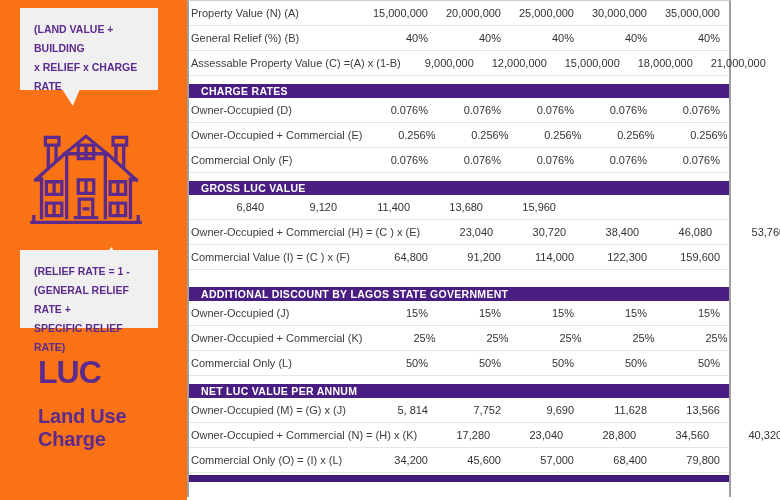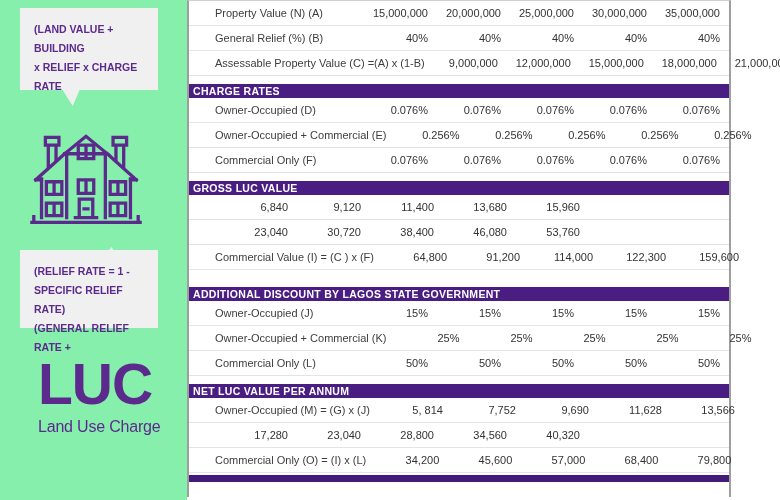"Property Value (N) (A)" .row { padding: 0 9px 0 26px -> 0 9px 0 2px }
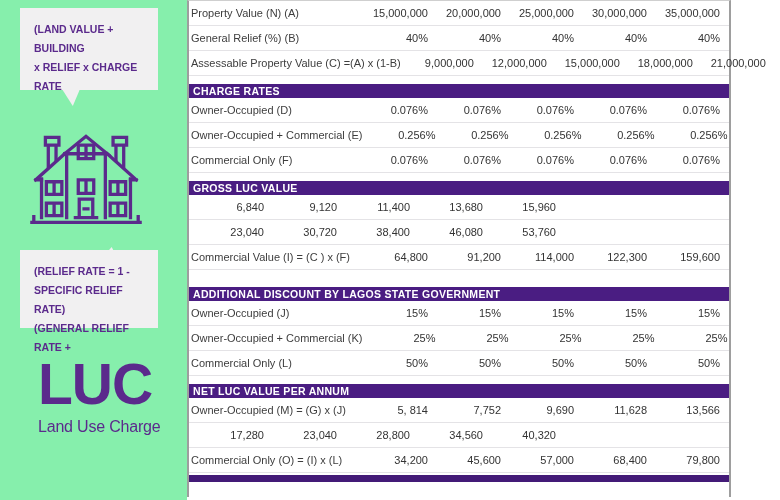"(LAND VALUE + BUILDING" .sidebar { background: #86efac -> #f97316 }
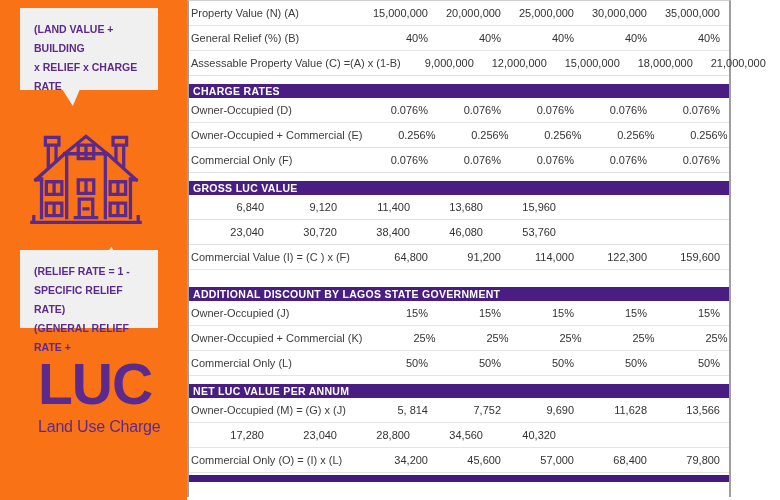"CHARGE RATES" .bar { padding-left: 4px -> 12px }
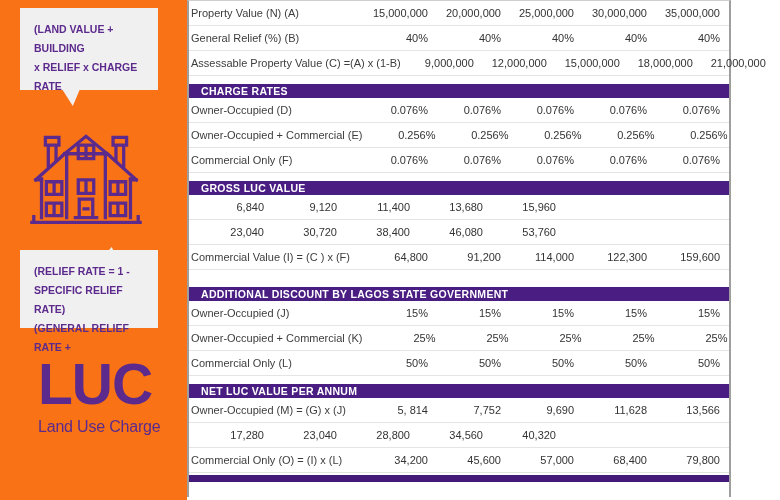"Owner-Occupied + Commercial (H) =" div.lbl { html: none -> <div>Owner-Occupied + Commercial (H) = (C ) x (E)</div> }
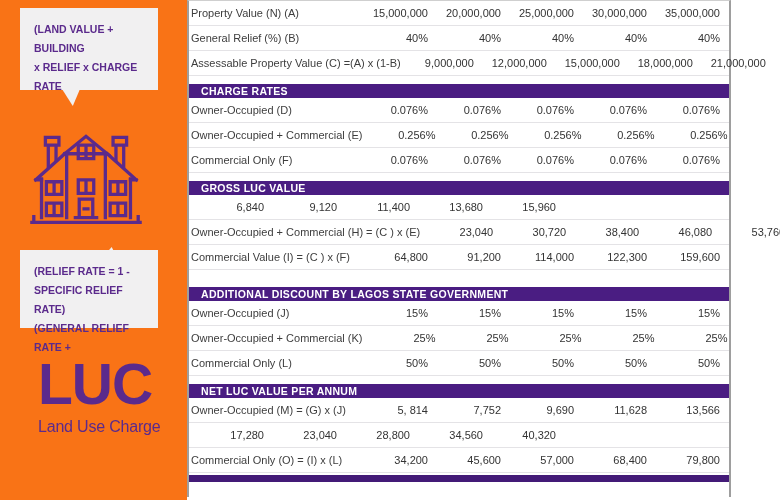"SPECIFIC RELIEF RATE)" div { order: before "(GENERAL RELIEF RATE +" -> after "(GENERAL RELIEF RATE +" }
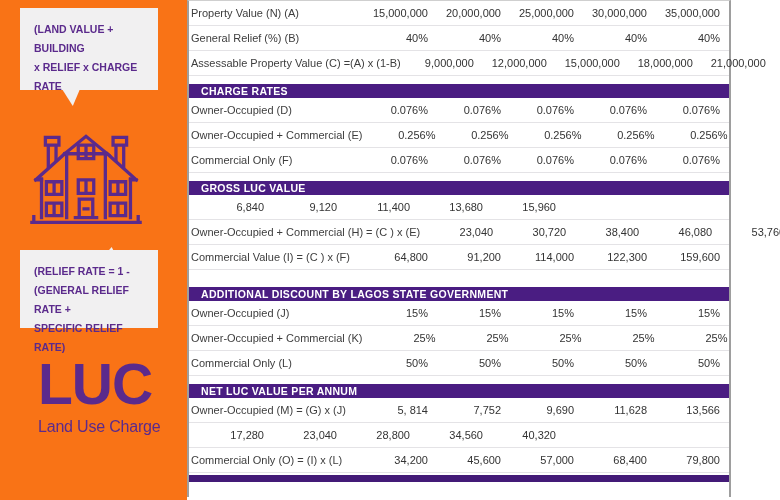"LUC" .logo-acronym { font-size: 57px -> 32px }
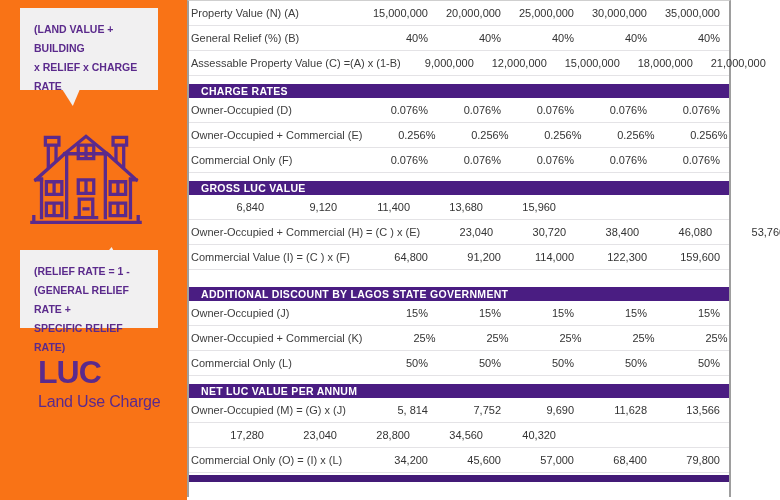"Land Use Charge" .logo-name { font-size: 16px -> 20px; font-weight: normal -> bold; margin-top: 5px -> 17px }
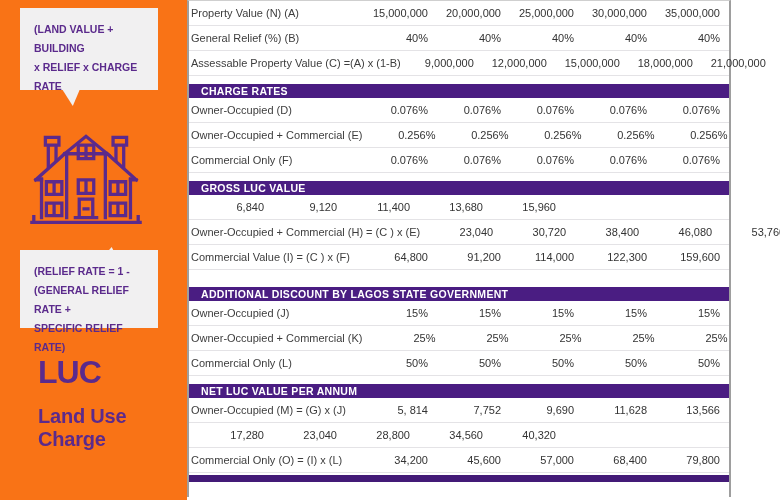"Owner-Occupied + Commercial (N) =" div.lbl { html: none -> <div>Owner-Occupied + Commercial (N) = (H) x (K)</div> }
